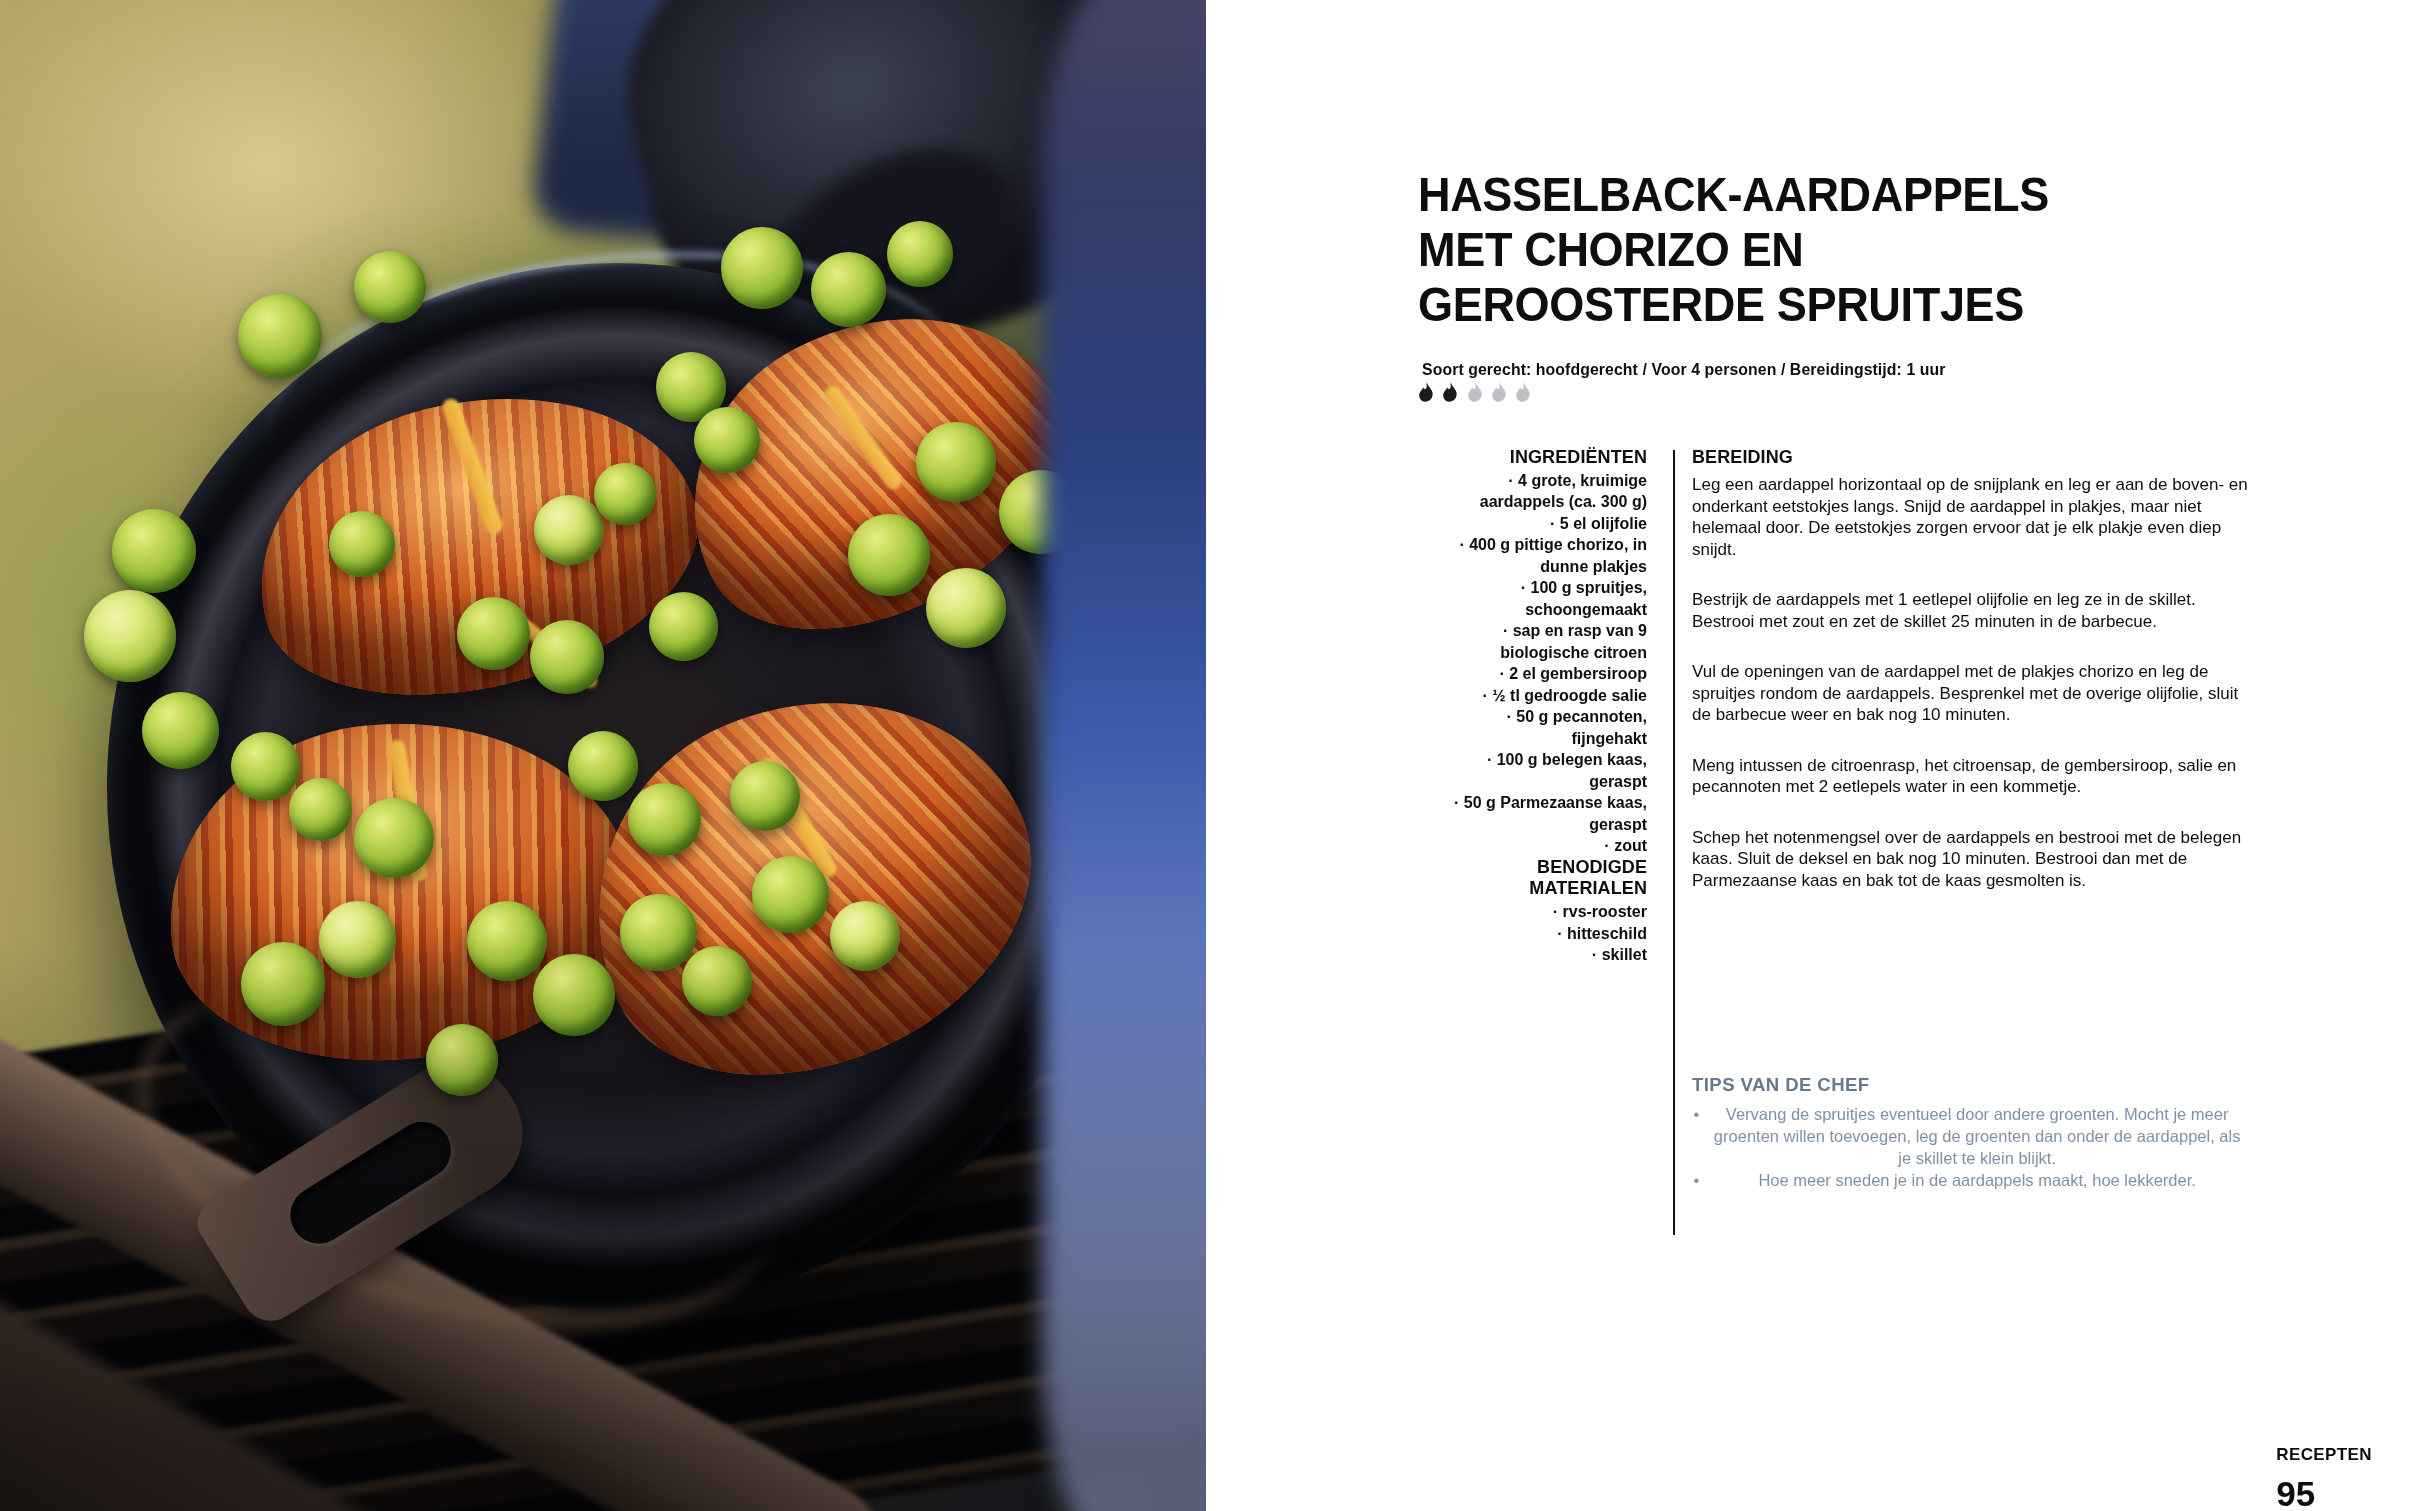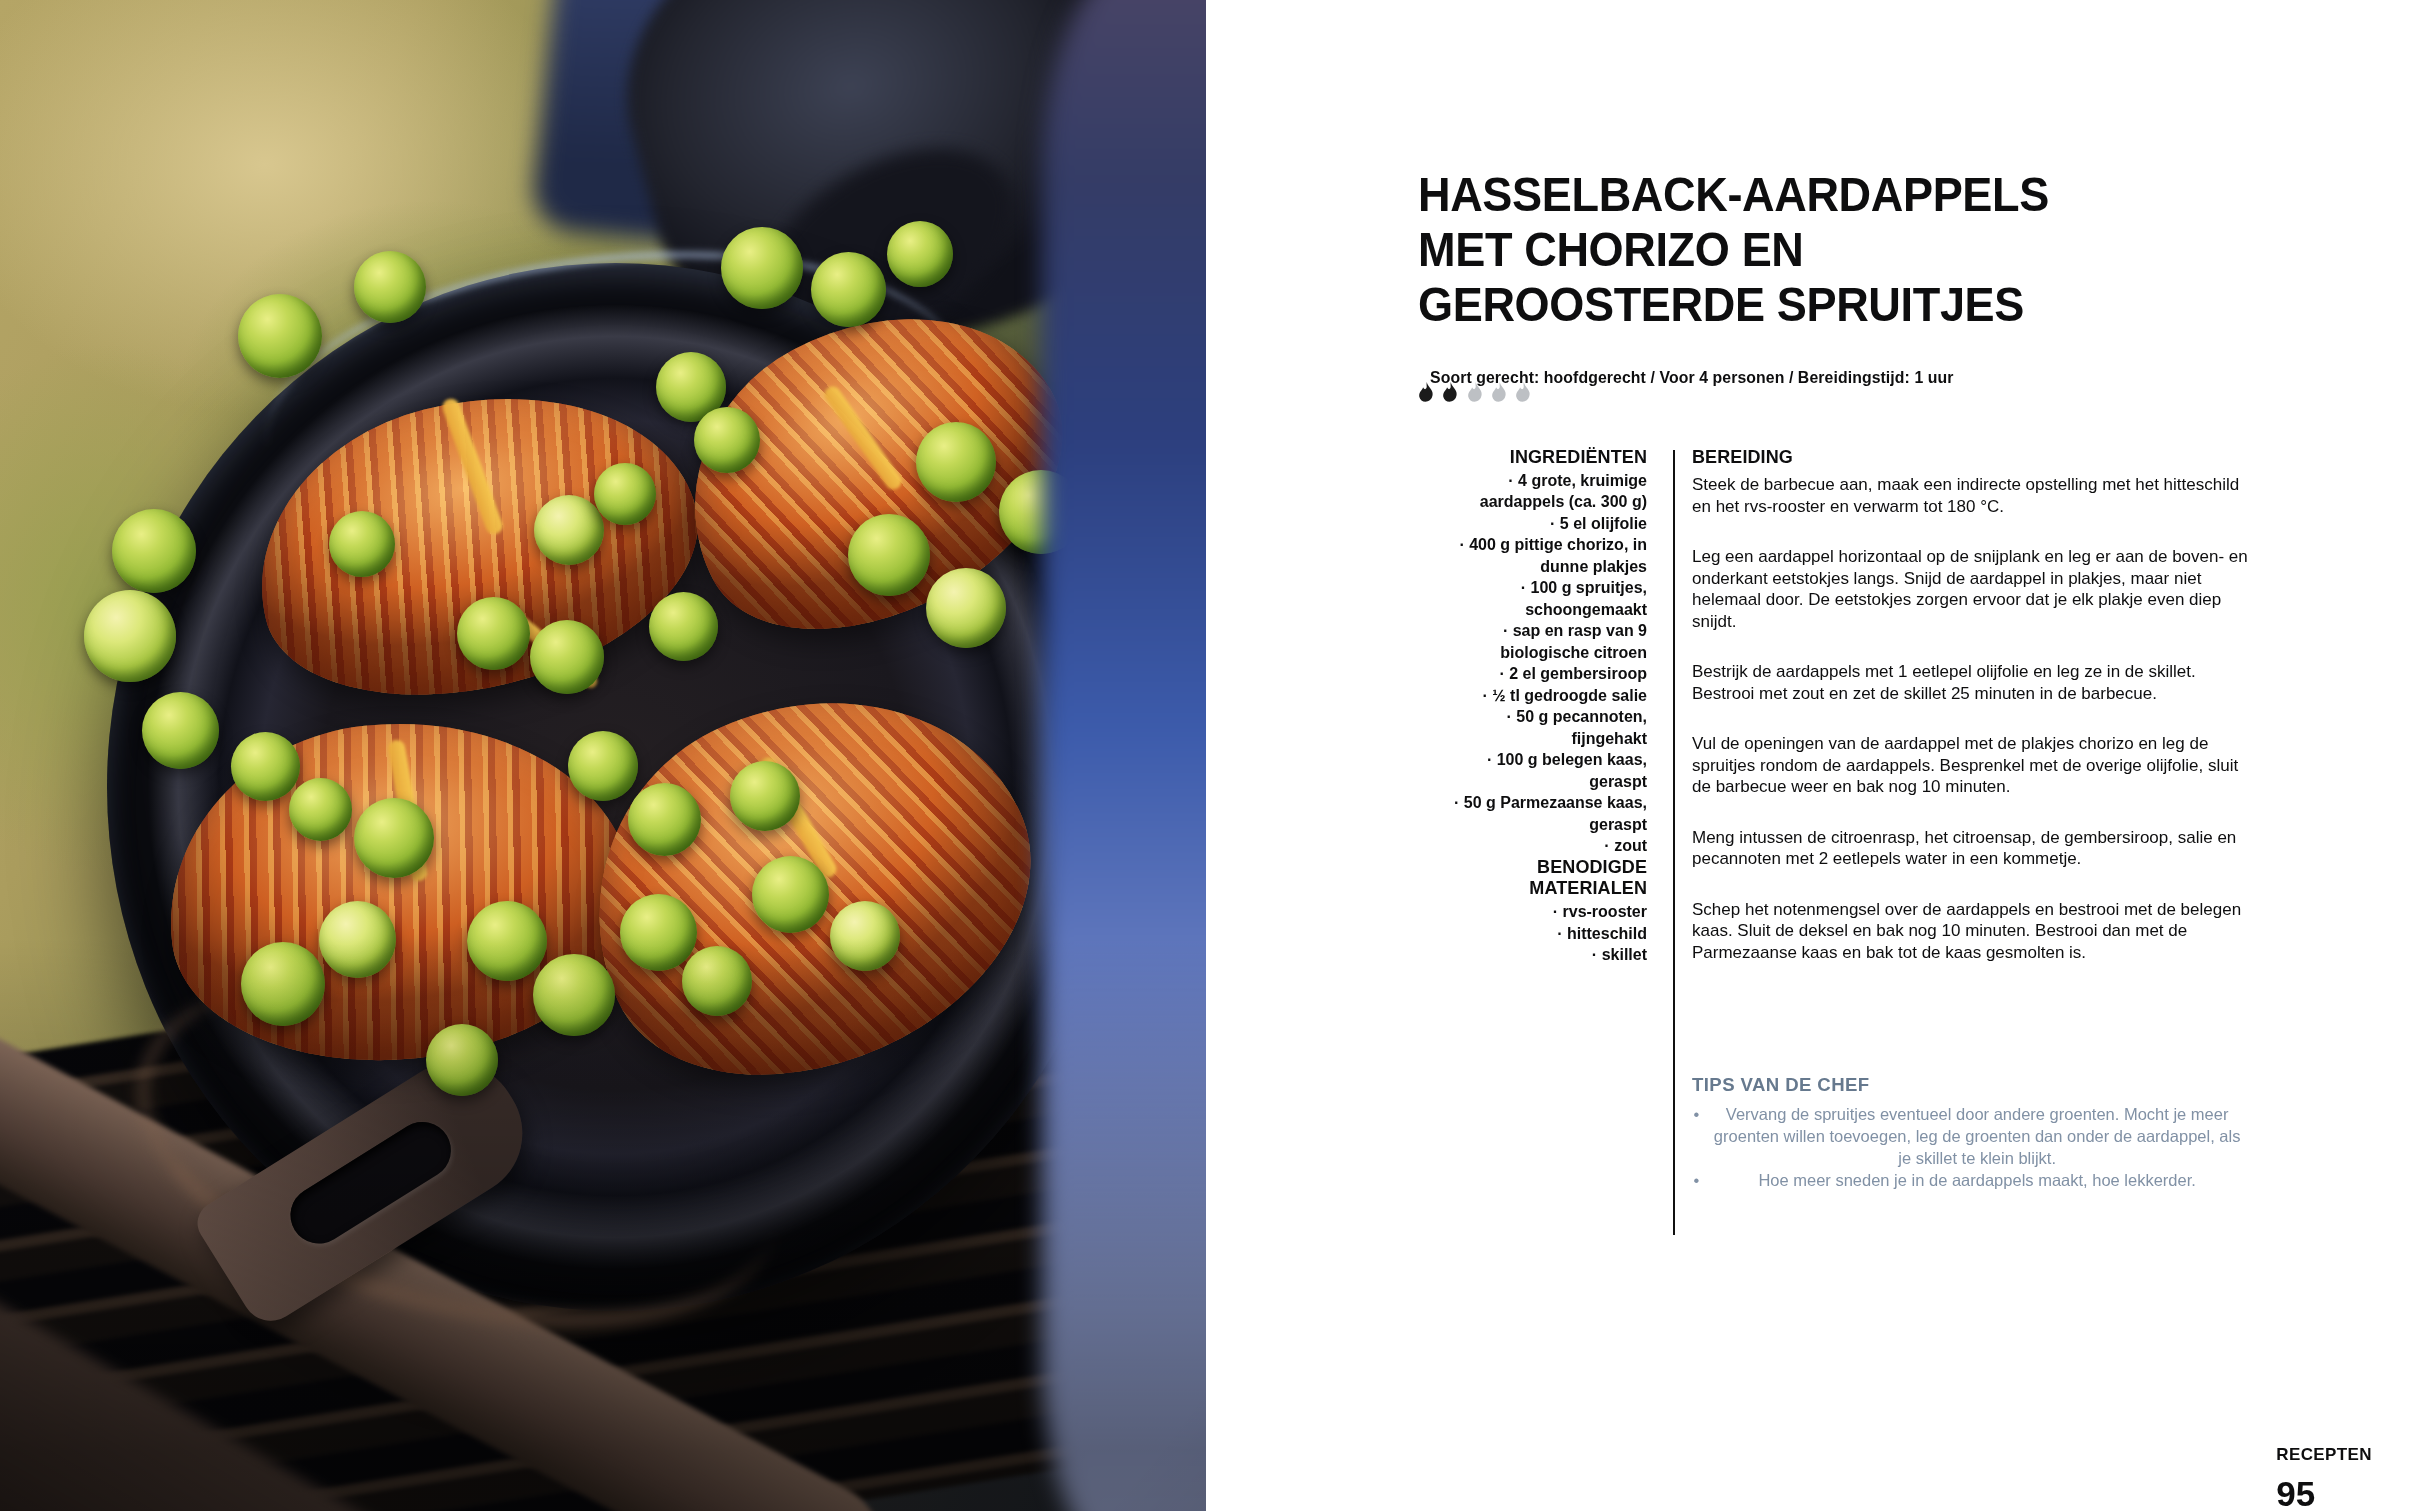"Soort gerecht: hoofdgerecht / Voor" .meta { margin: 12px -> 4px }
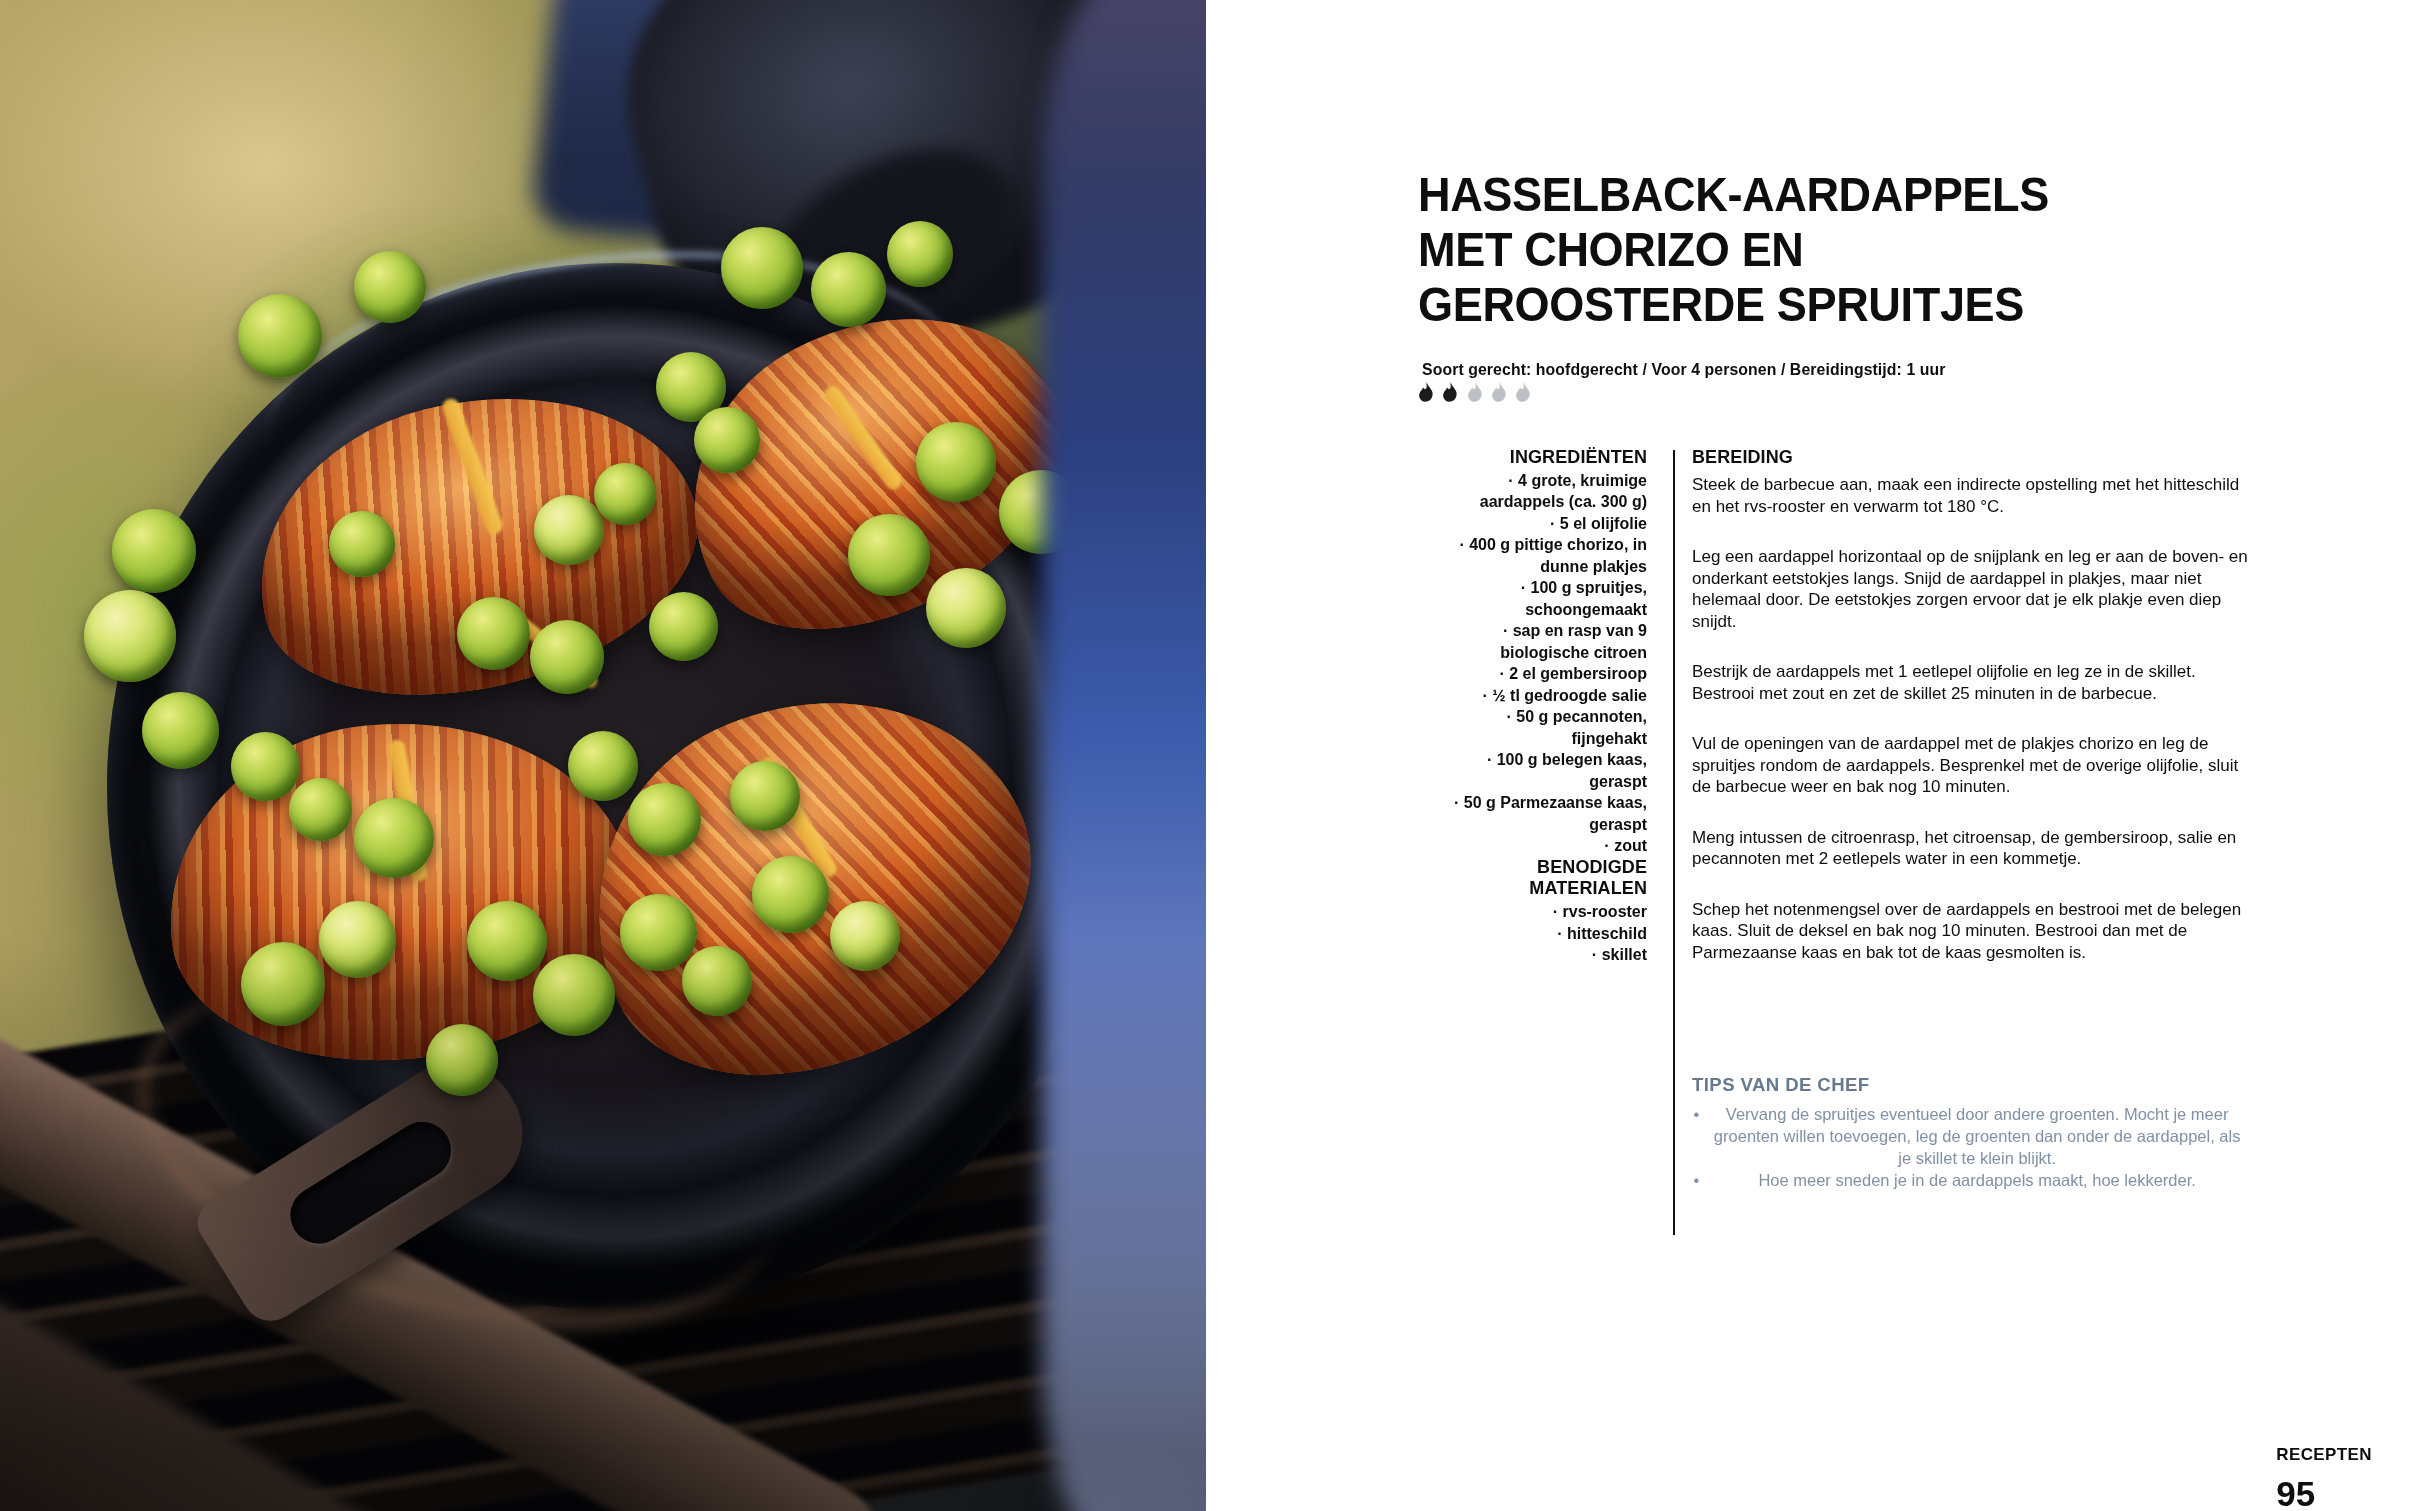"Steek de barbecue aan, maak" p { html: <p>Steek de barbecue aan, maak een indirecte opstelling met het hitteschild en het rvs-rooster en verwarm tot 180 °C.</p> -> none }
